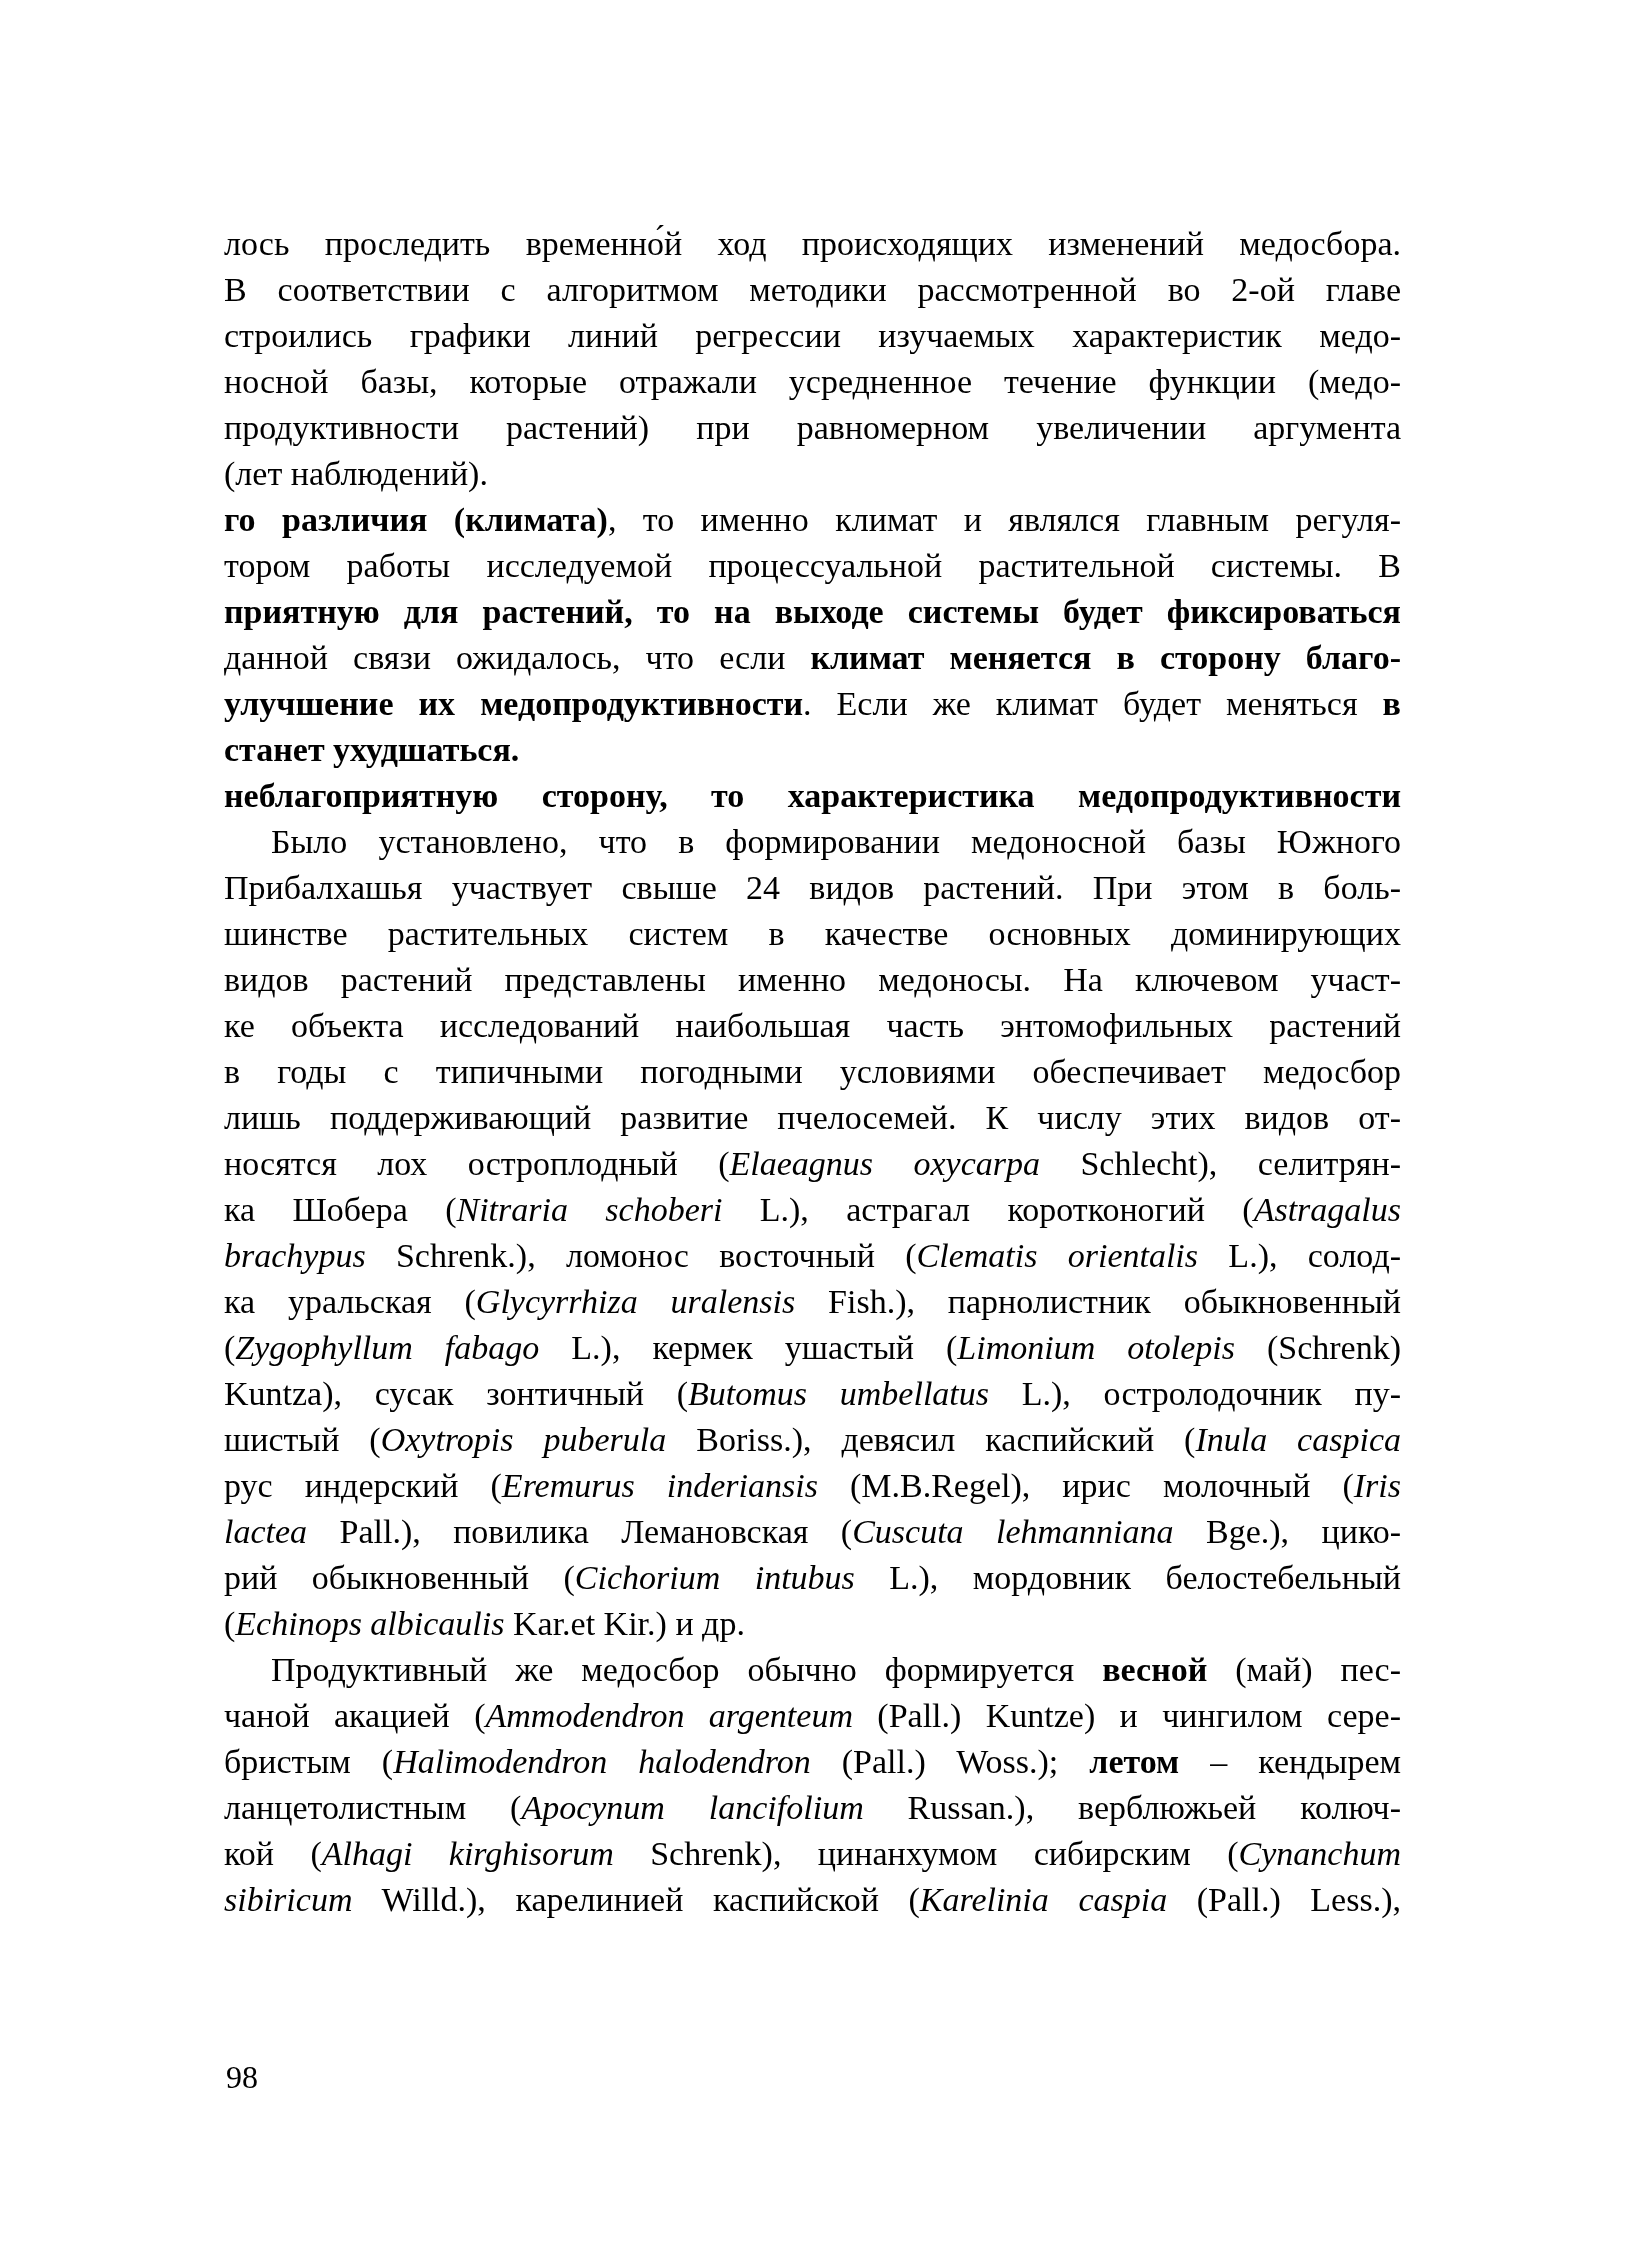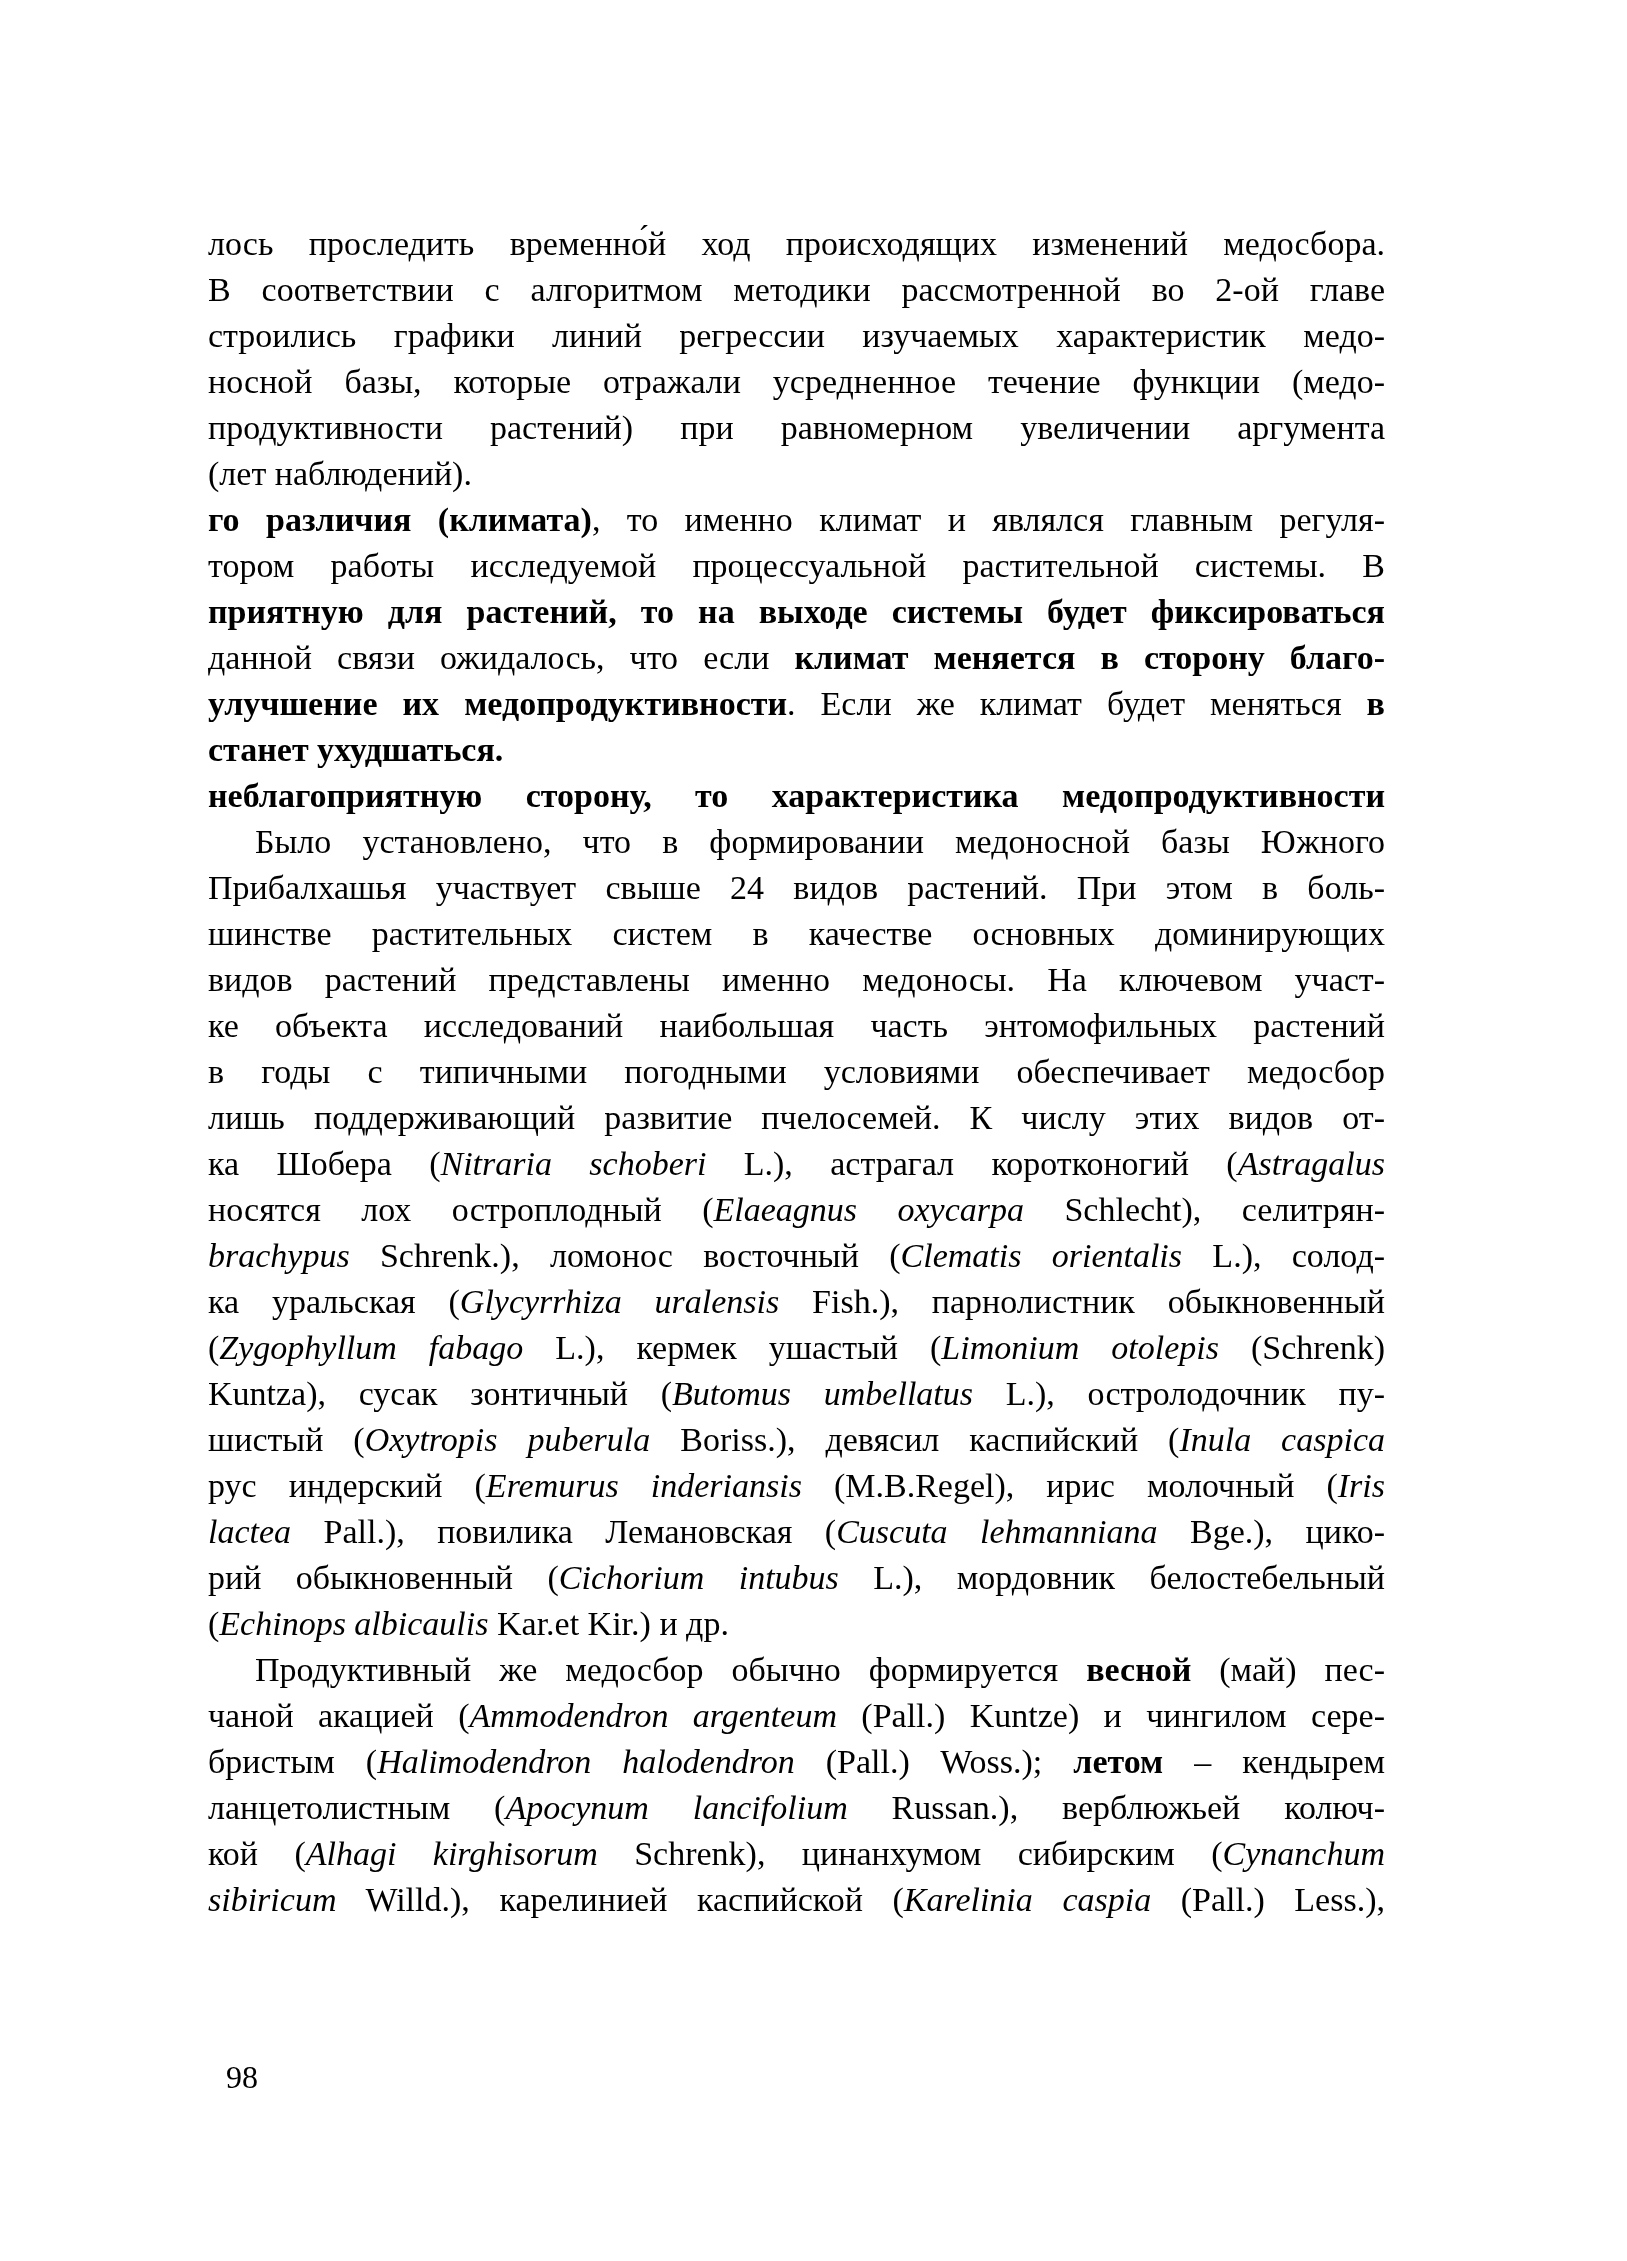"лось проследить временно́й ход" .text-block { left: 208px -> 224px }
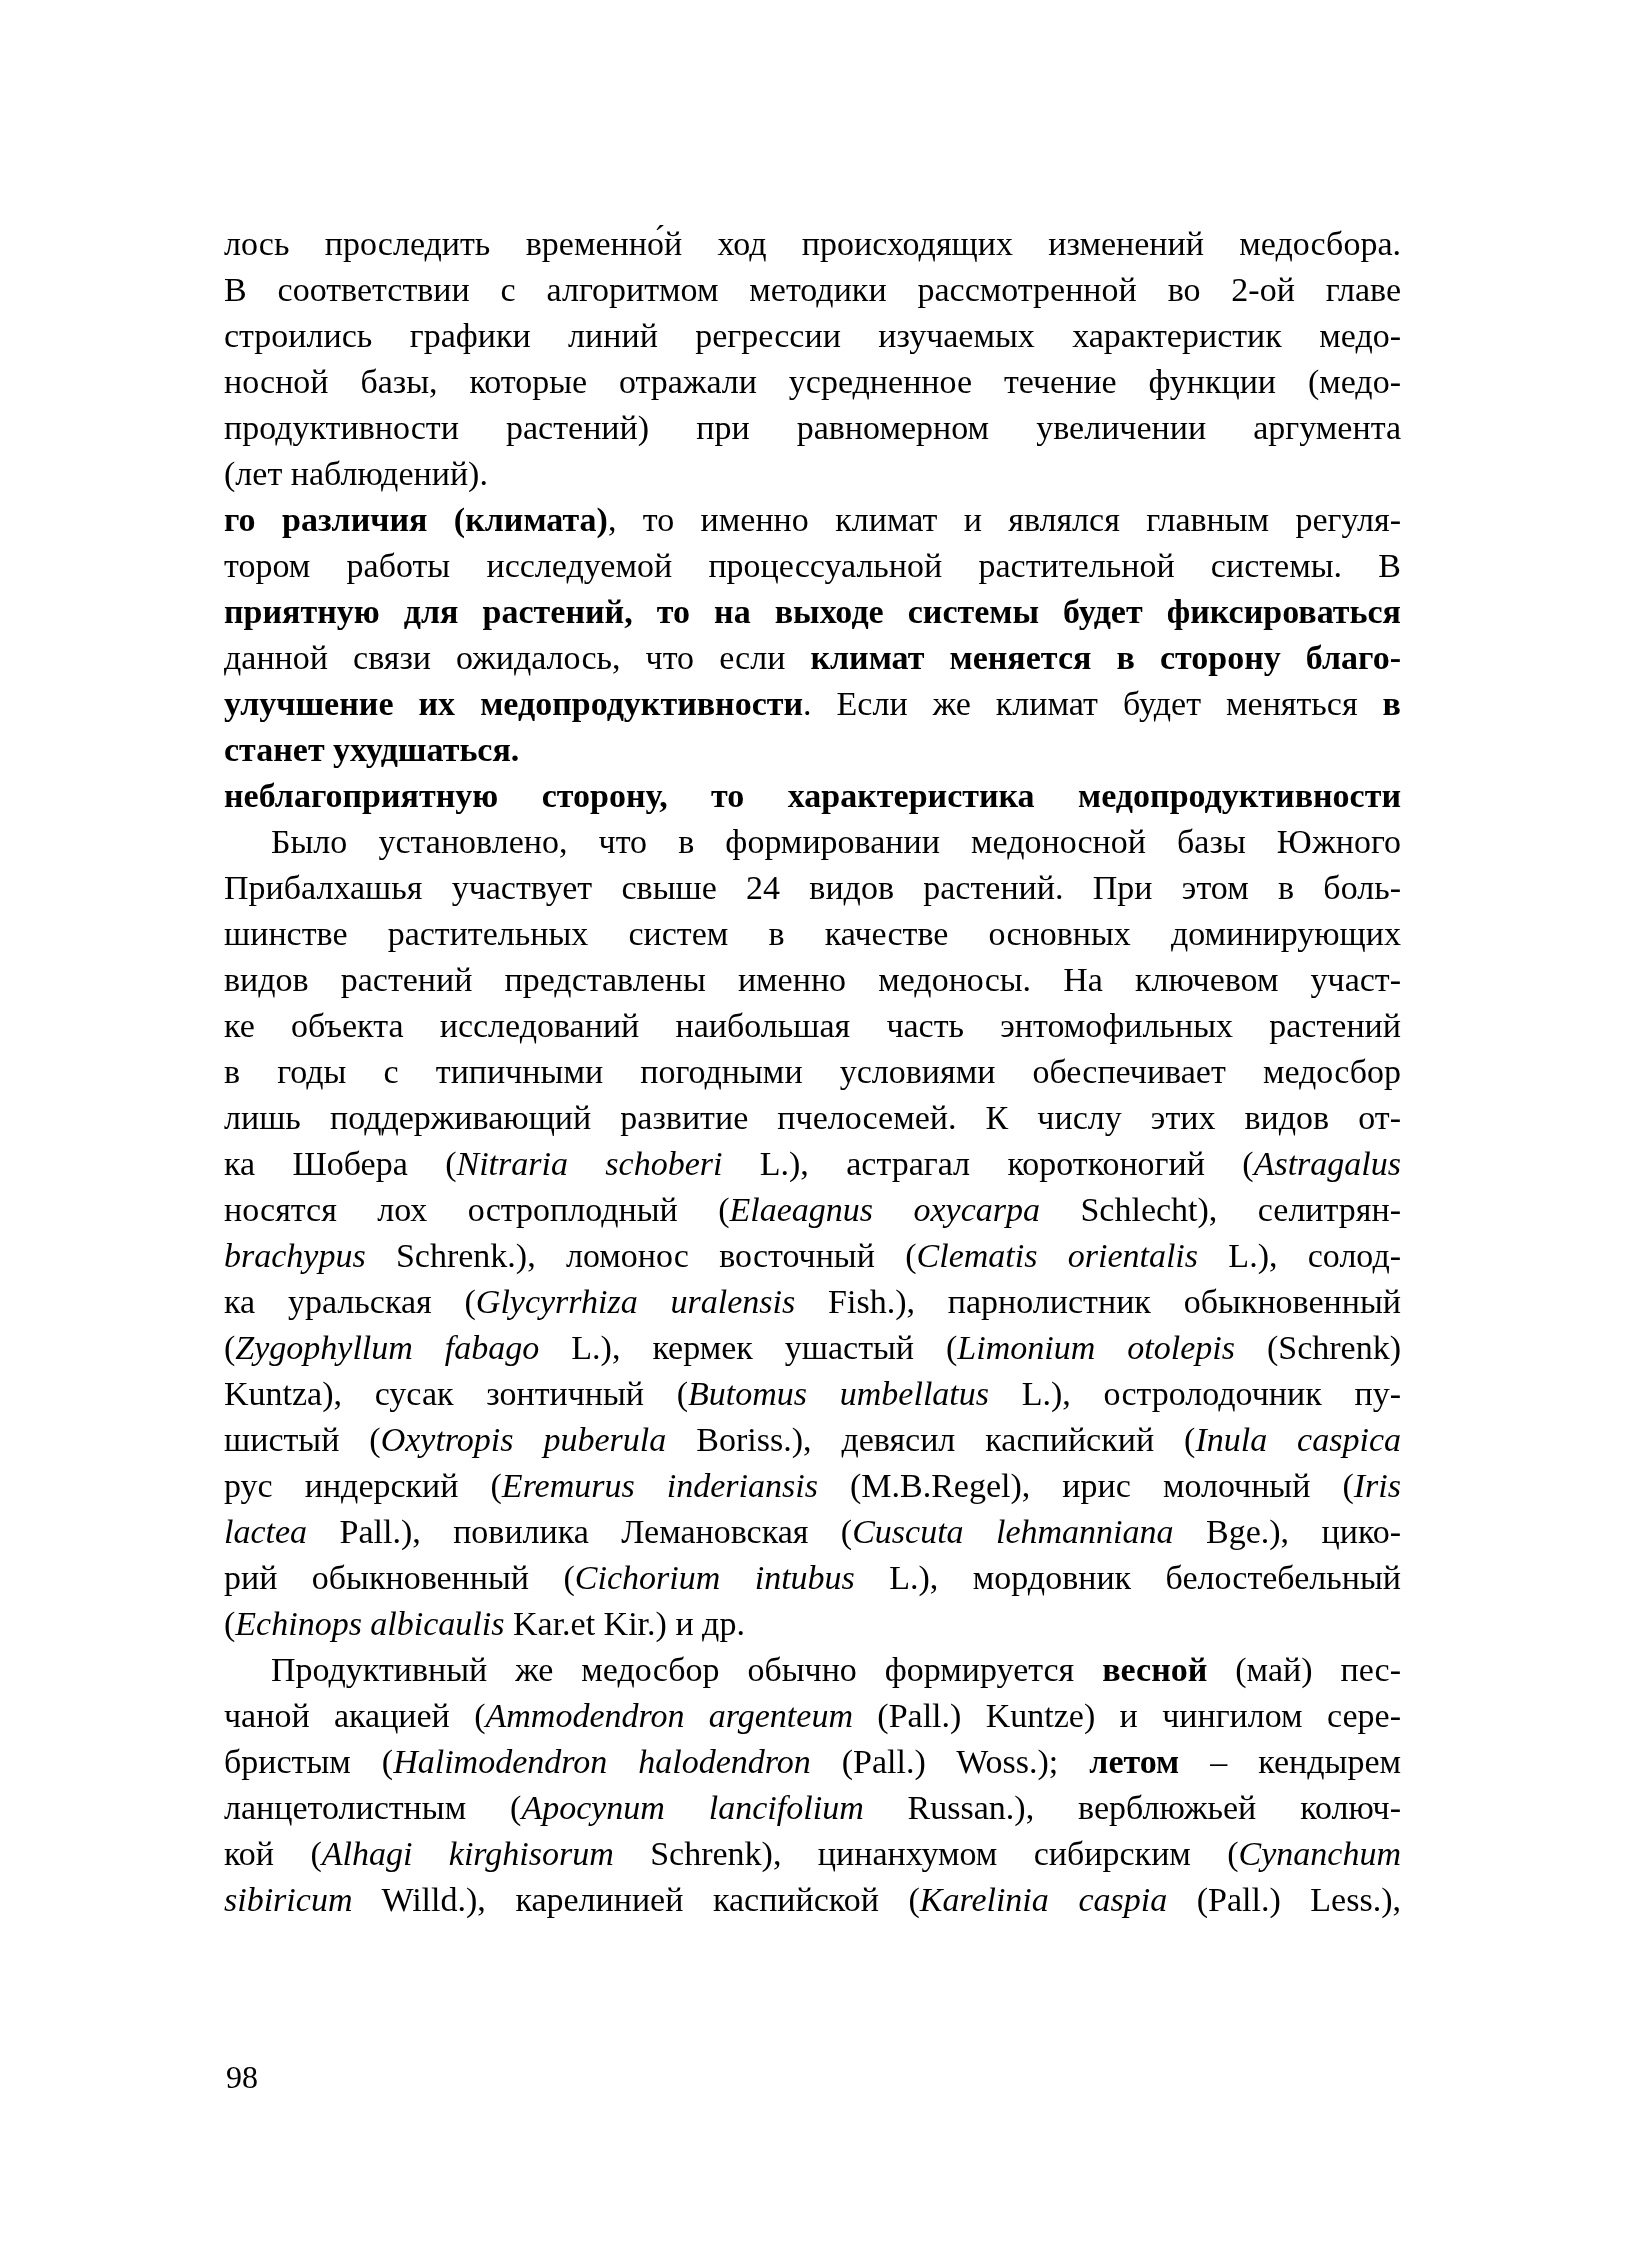"ка Шобера (Nitraria schoberi L.)," div.line { order: before "носятся лох остроплодный (Elaeagnus" -> after "носятся лох остроплодный (Elaeagnus" }
